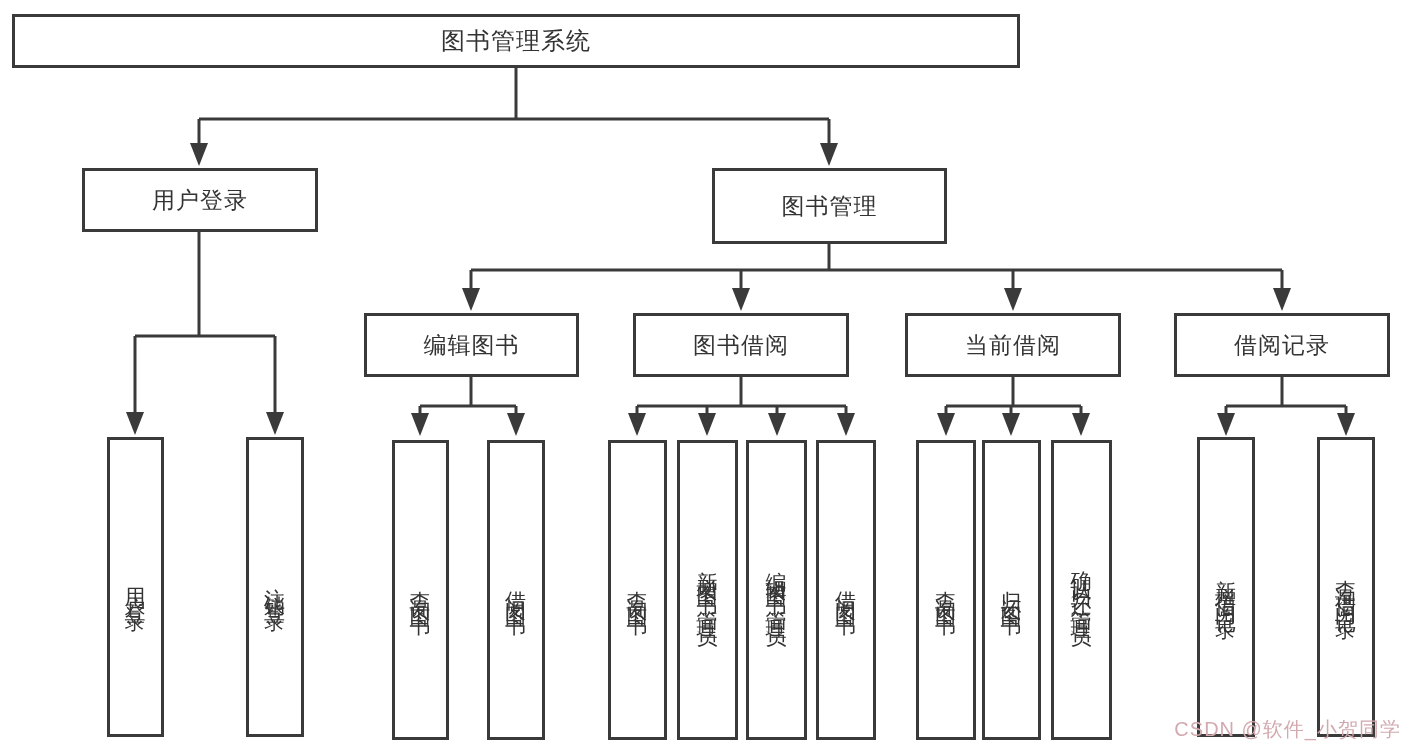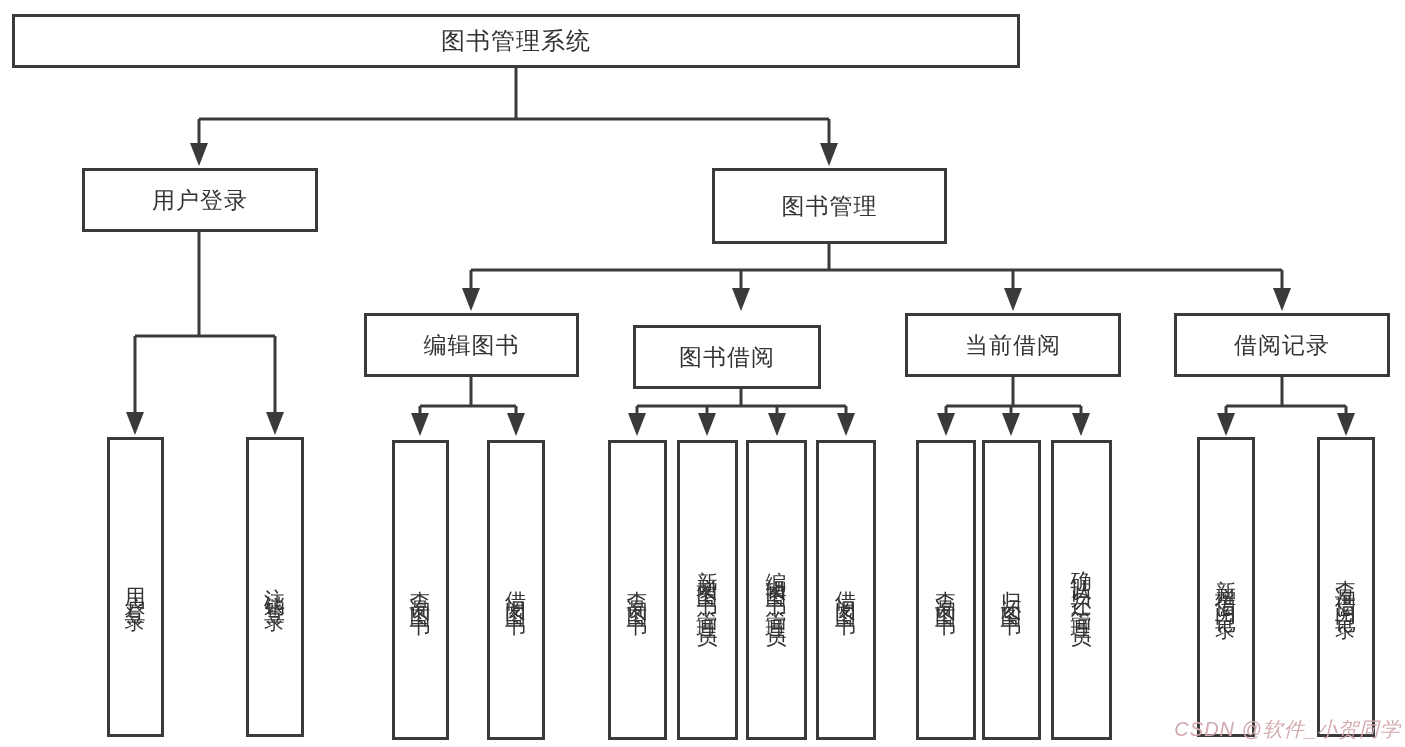"图书借阅" div.node { top: 325px -> 313px; width: 188px -> 216px }
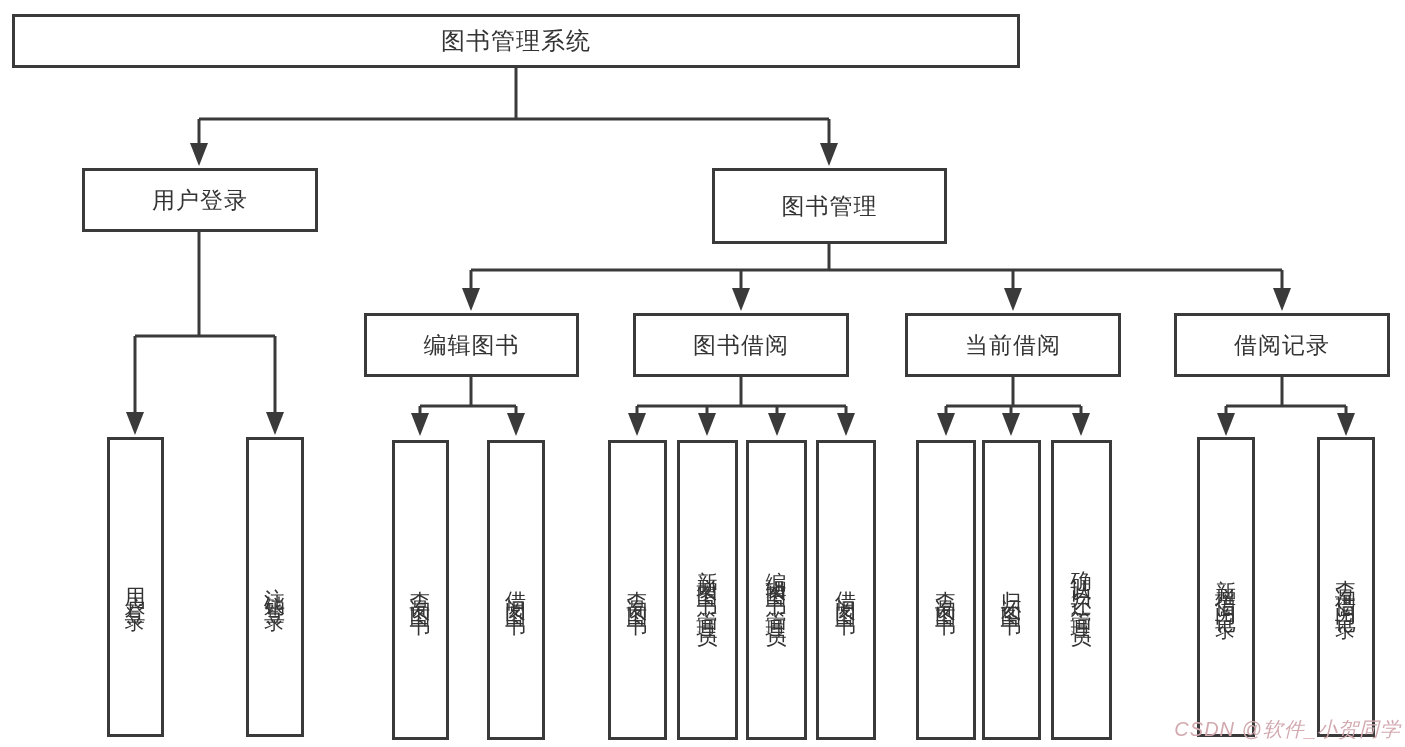"CSDN @软件_小贺同学" .watermark { font-style: italic -> none }
